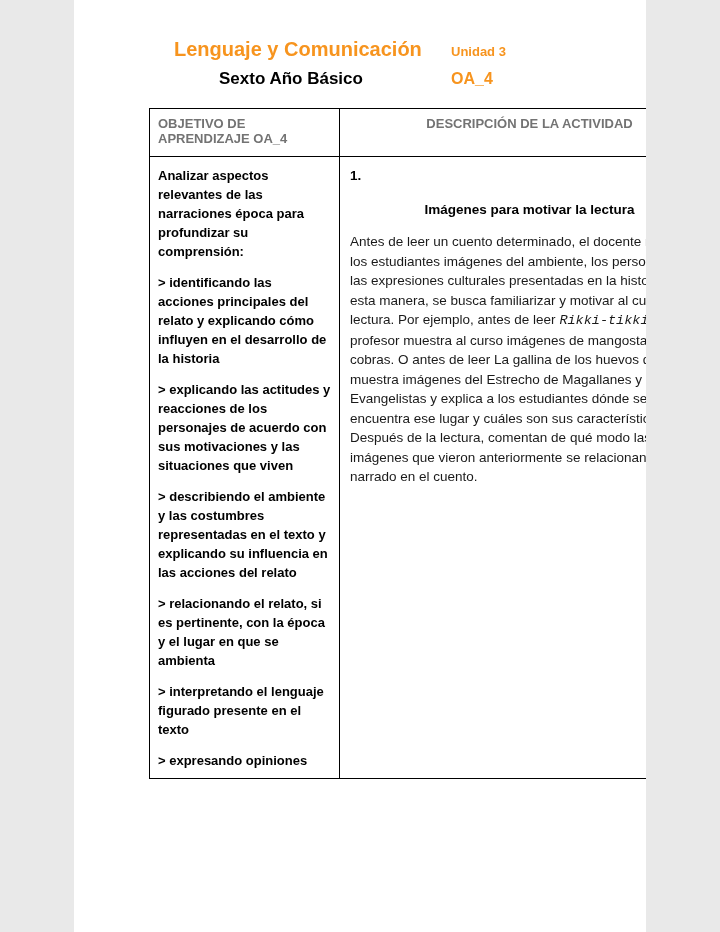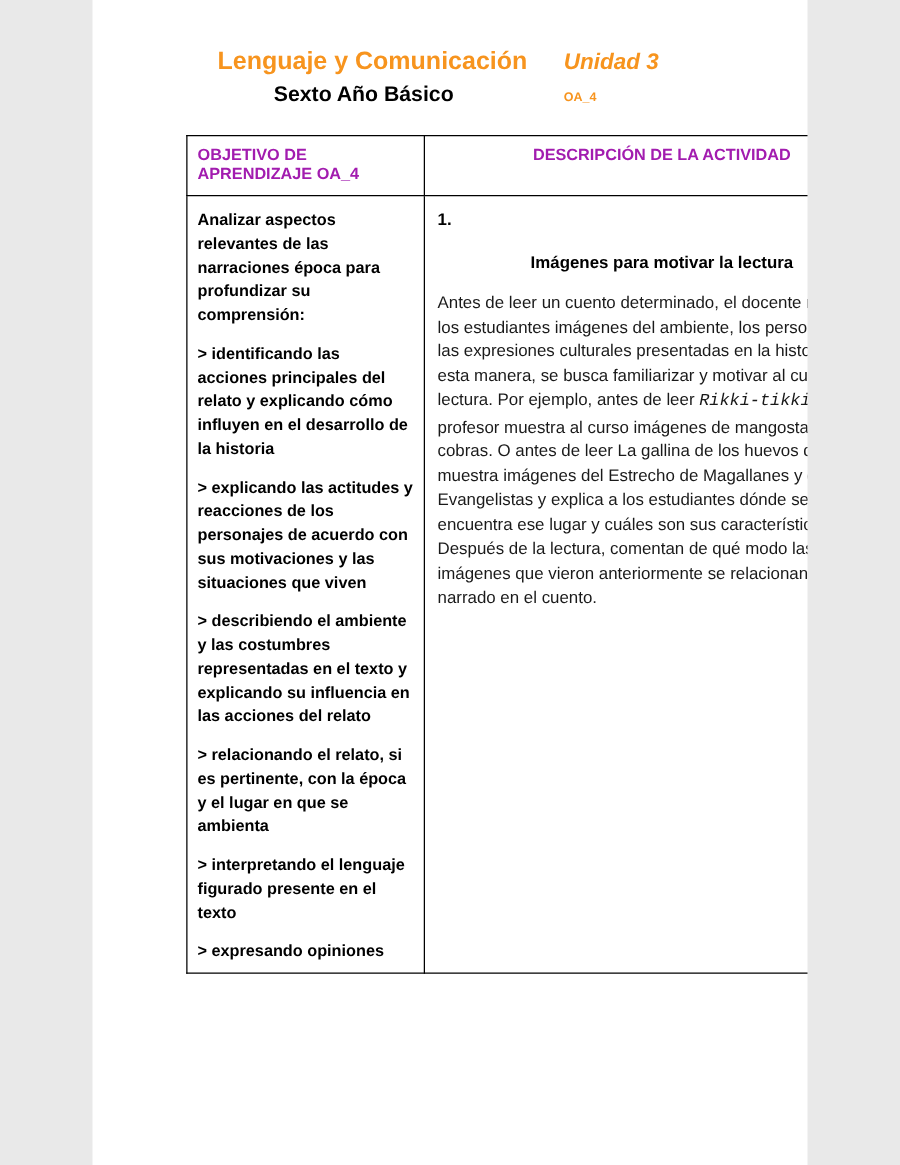"Unidad 3" .unit { font-size: 18px -> 13px; font-style: italic -> none }
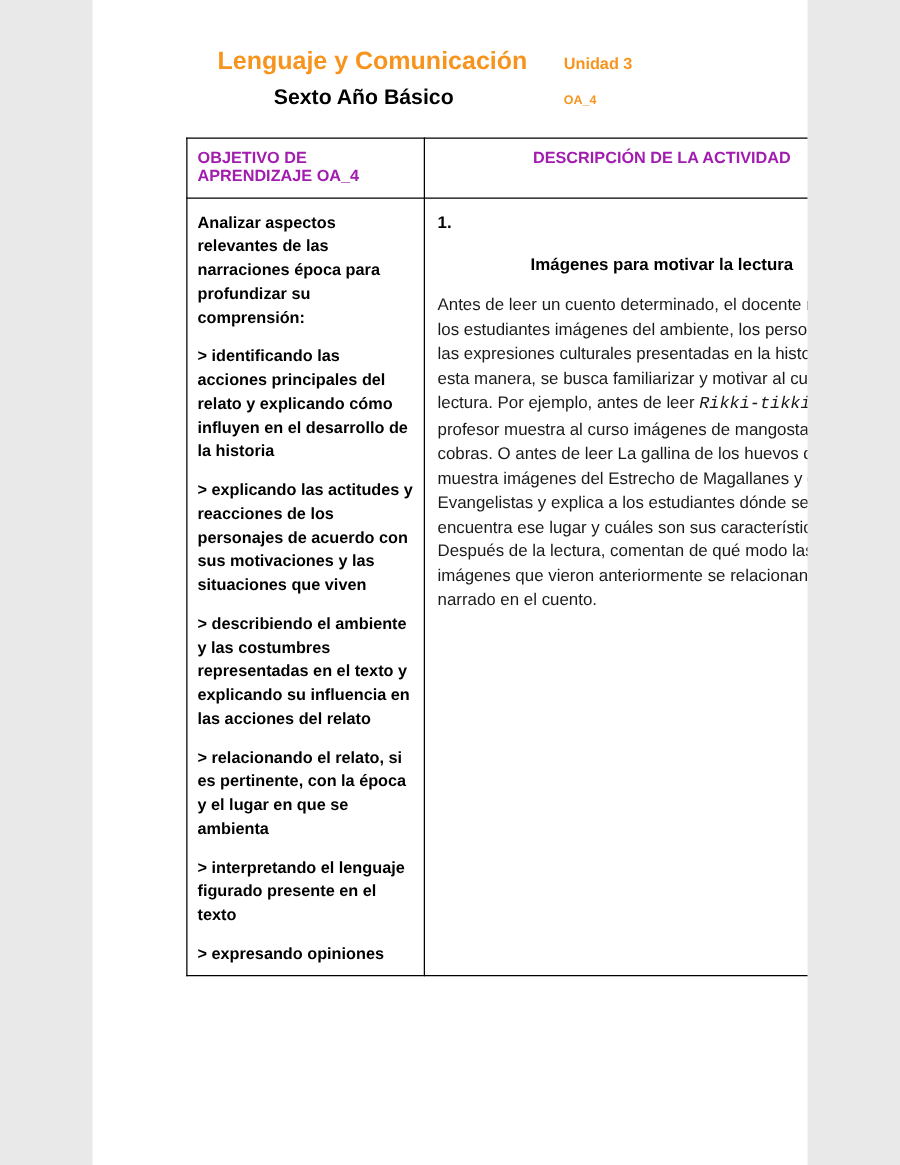"OA_4" .oa { font-size: 10px -> 16px }
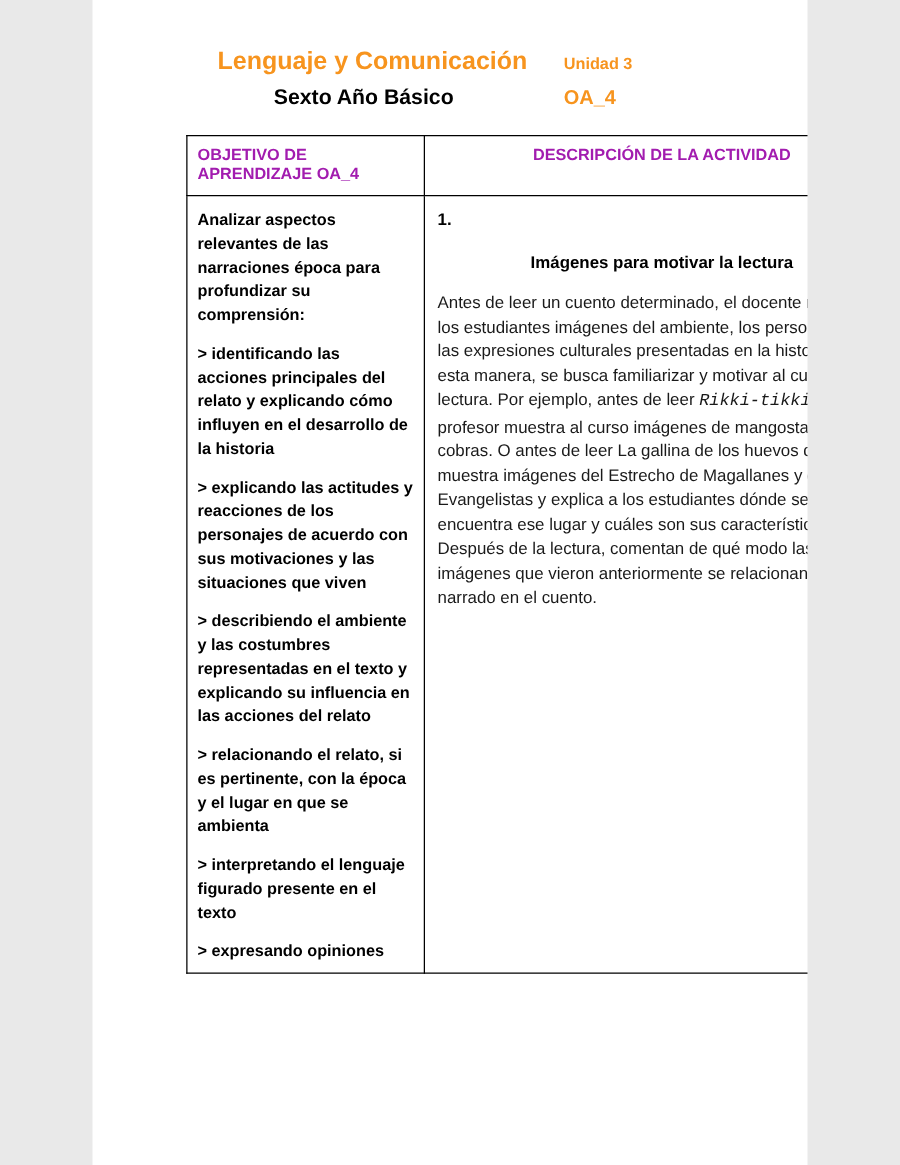"OBJETIVO DE APRENDIZAJE OA_4" .activities-table th { color: #a21caf -> #737373 }
